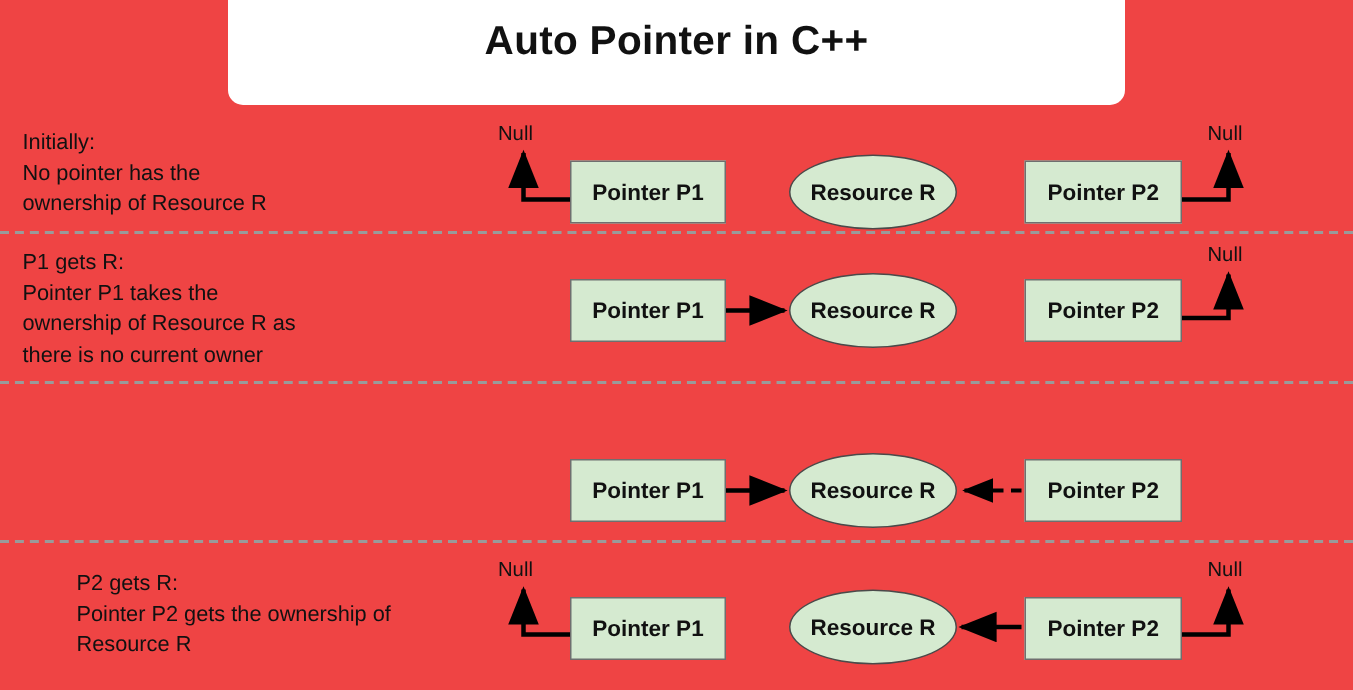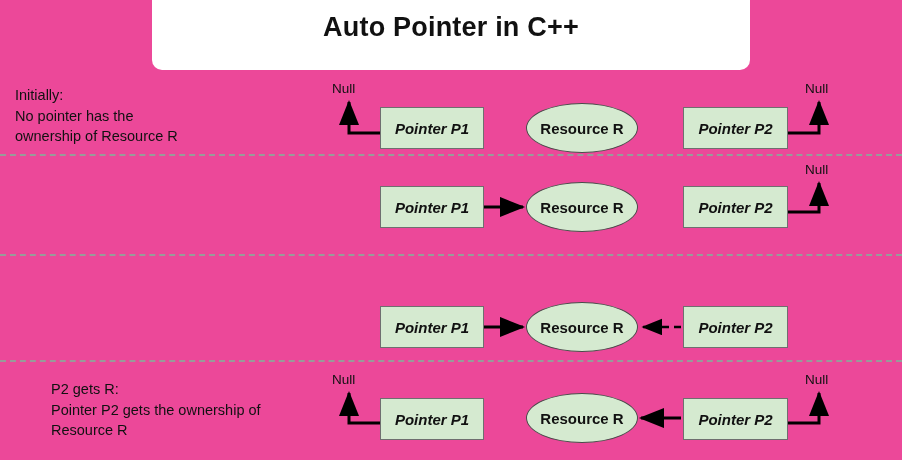"Auto Pointer in C++" #canvas { background: #ec4899 -> #ef4444 }
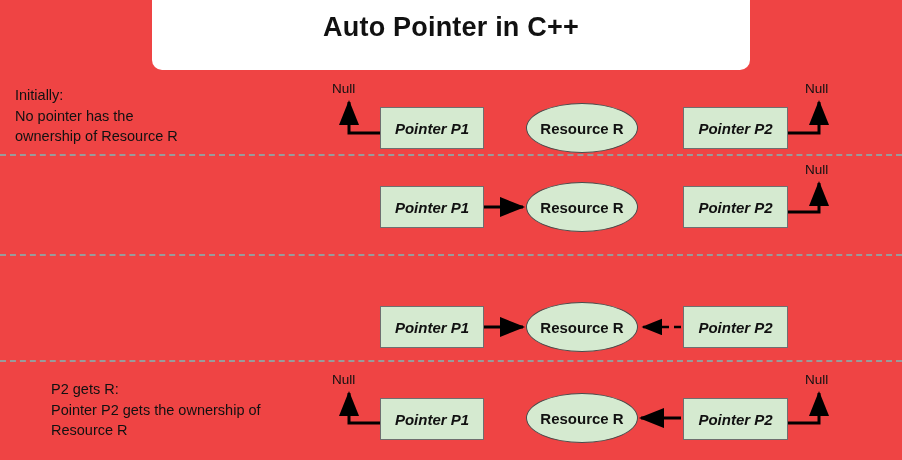"Pointer P1" .pbox { font-style: italic -> none }
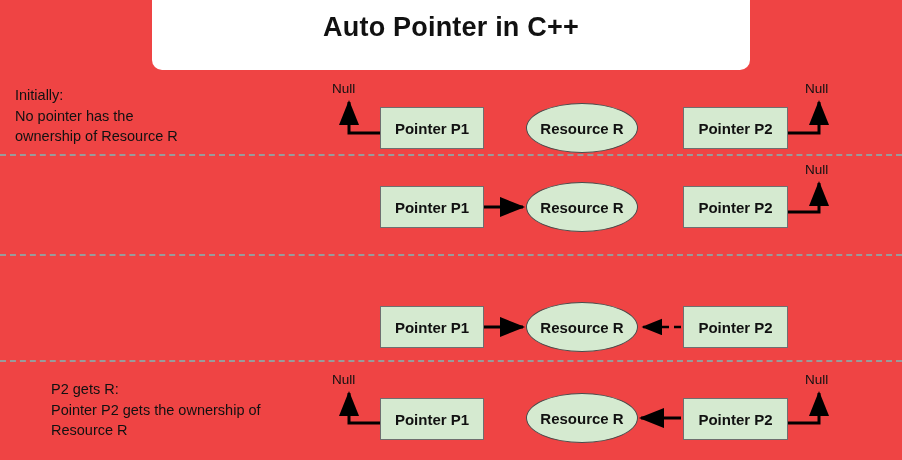"P1 gets R:" div.desc { html: none -> <div>P1 gets R: Pointer P1 takes the ownership of Resource R as there is no current owner</div> }
